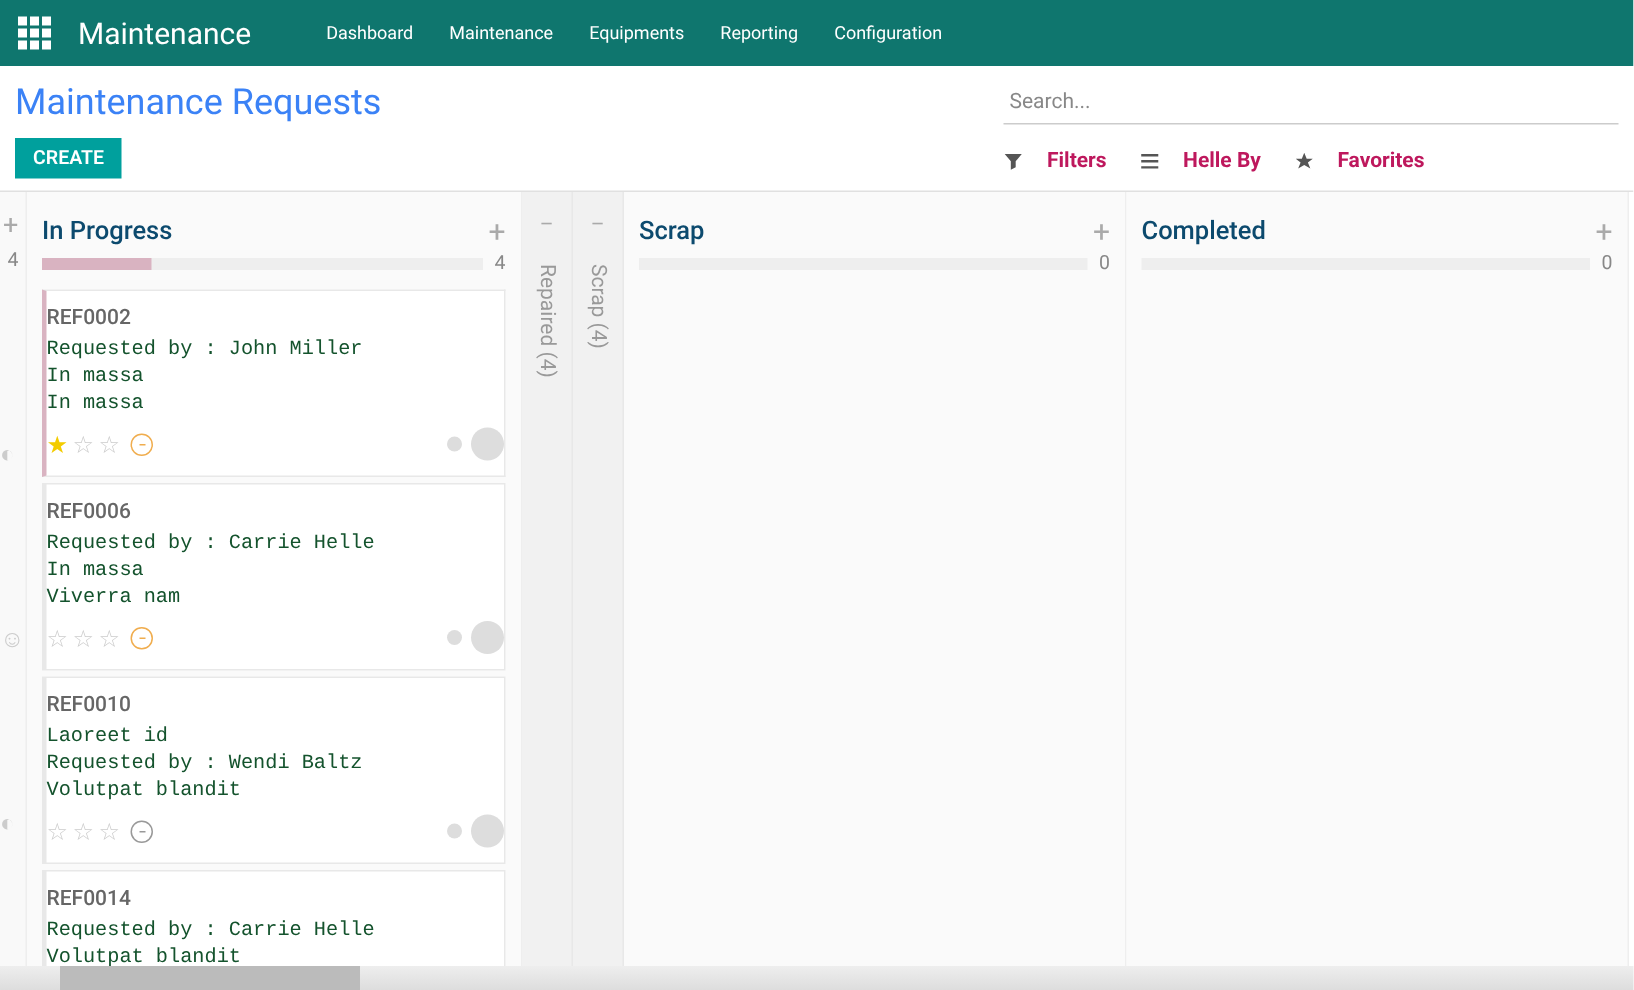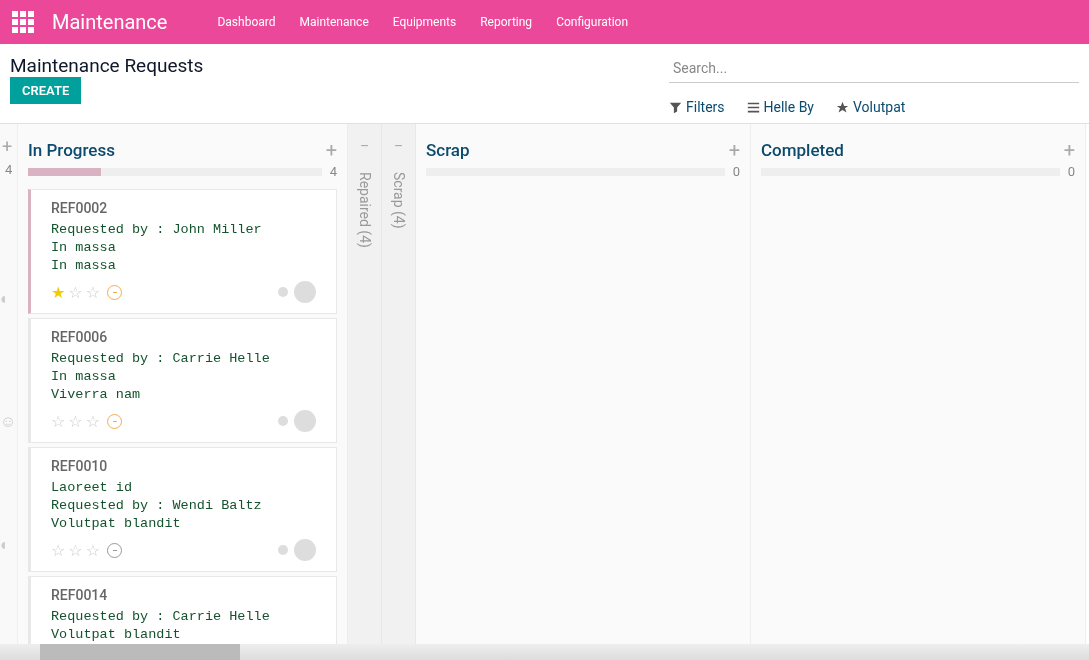"Maintenance" .topbar { background: #ec4899 -> #0f766e }
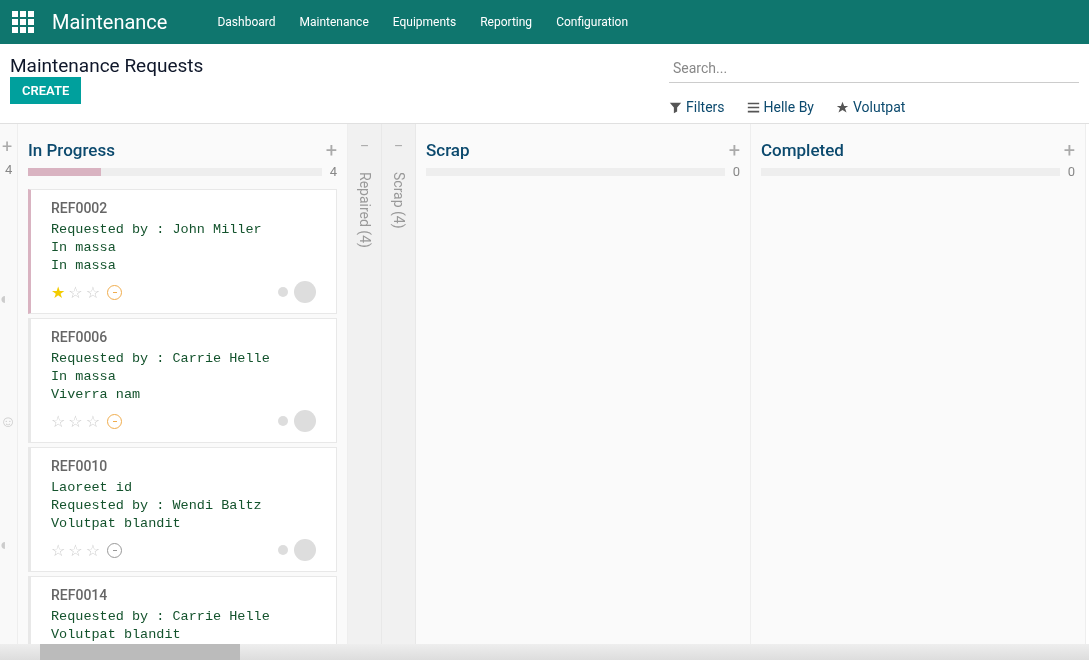"Maintenance Requests" .sub-left .page-title { color: #0f172a -> #3b82f6; font-size: 19px -> 24px; margin-bottom: none -> 10px }
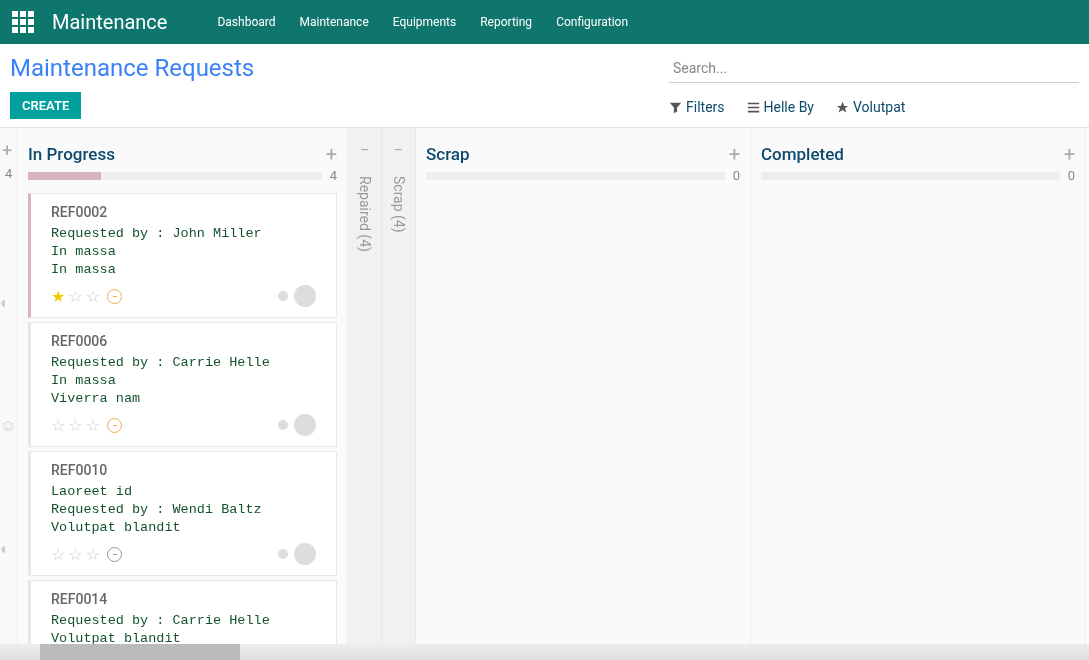"Filters" .filter-item { color: #0c4a6e -> #be185d; font-weight: none -> bold; gap: 4px -> 16px }
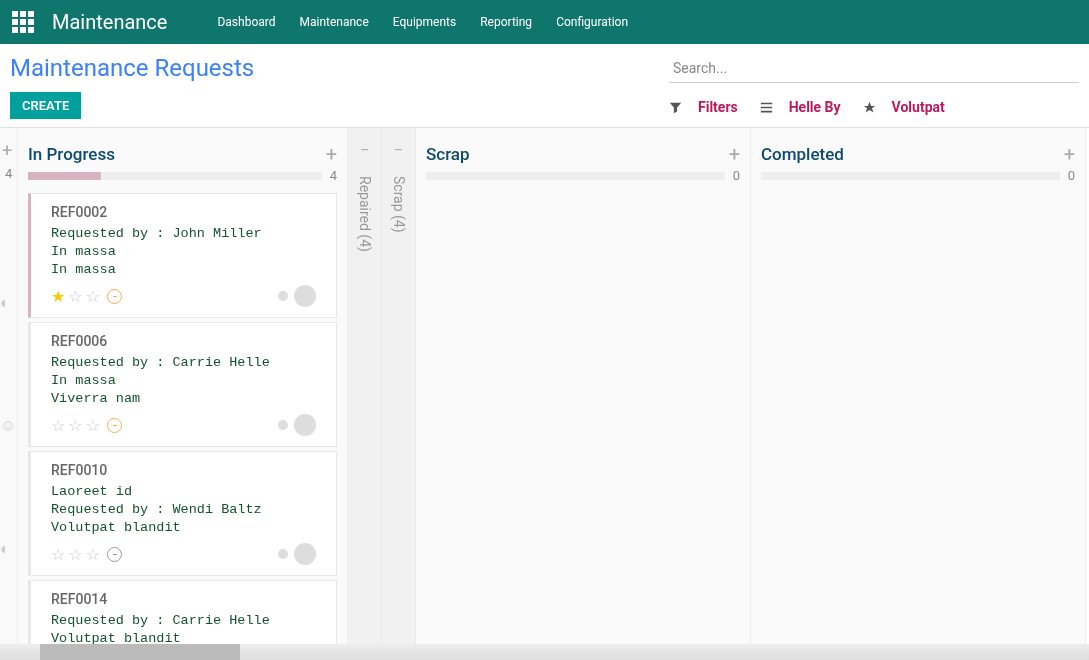"Volutpat" span { text: Volutpat -> Favorites }
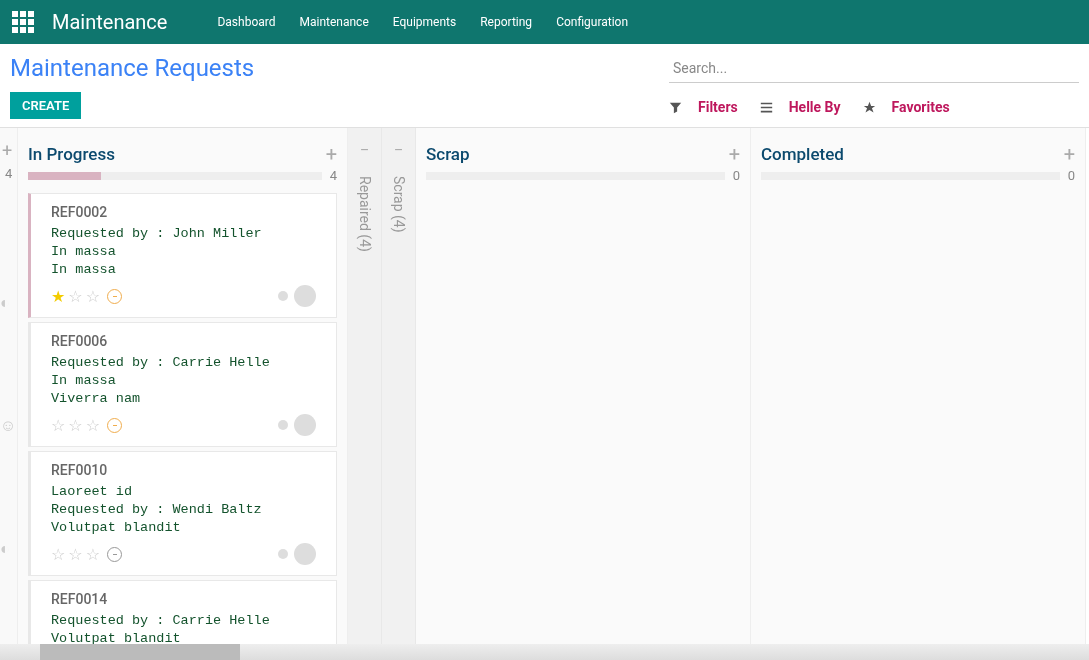"REF0002" .card { padding: 10px 20px -> 10px 0 }
